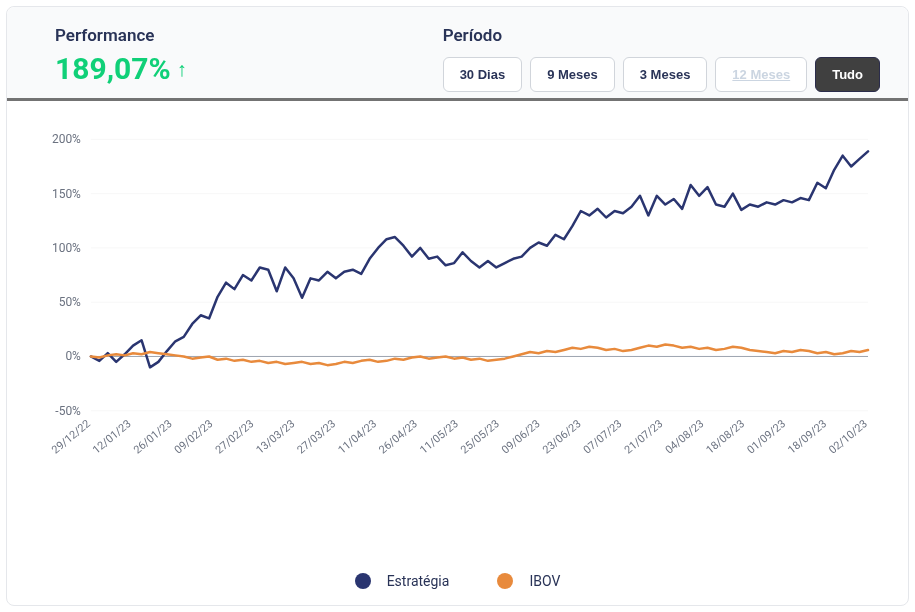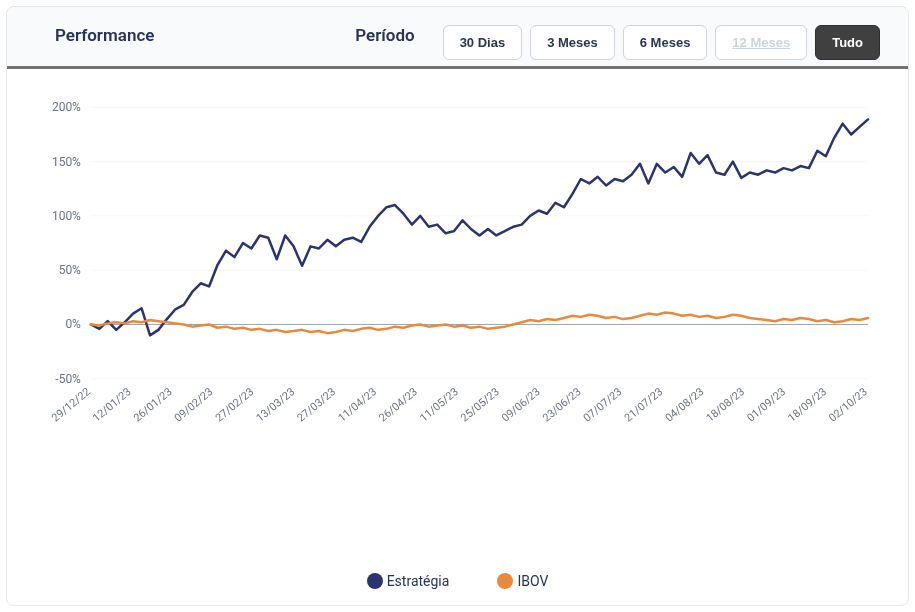"Período" .period-block { flex-direction: row -> column; gap: 28px -> 12px }
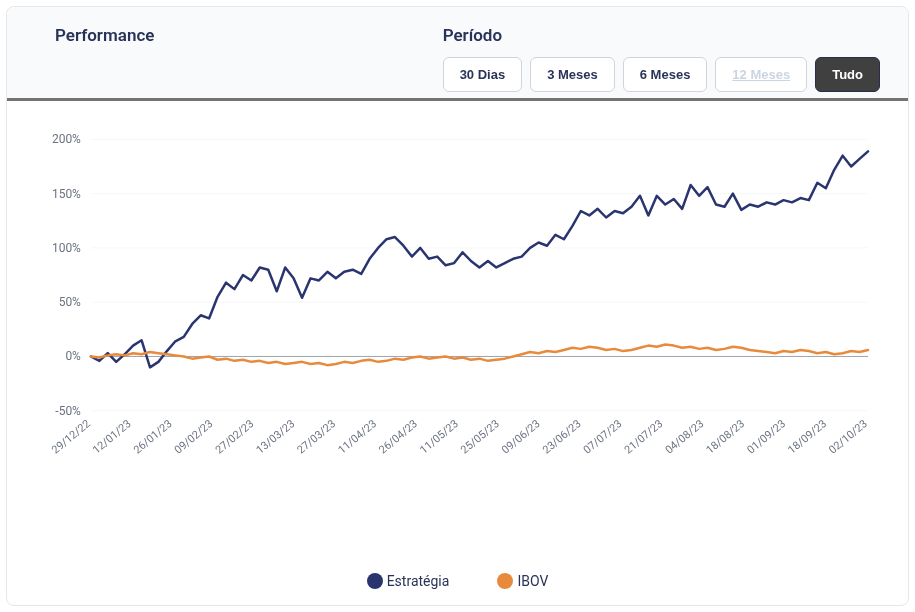"189,07%" div.perf-value-row { html: none -> <div> <span>189,07%</span> <span>↑</span> </div> }
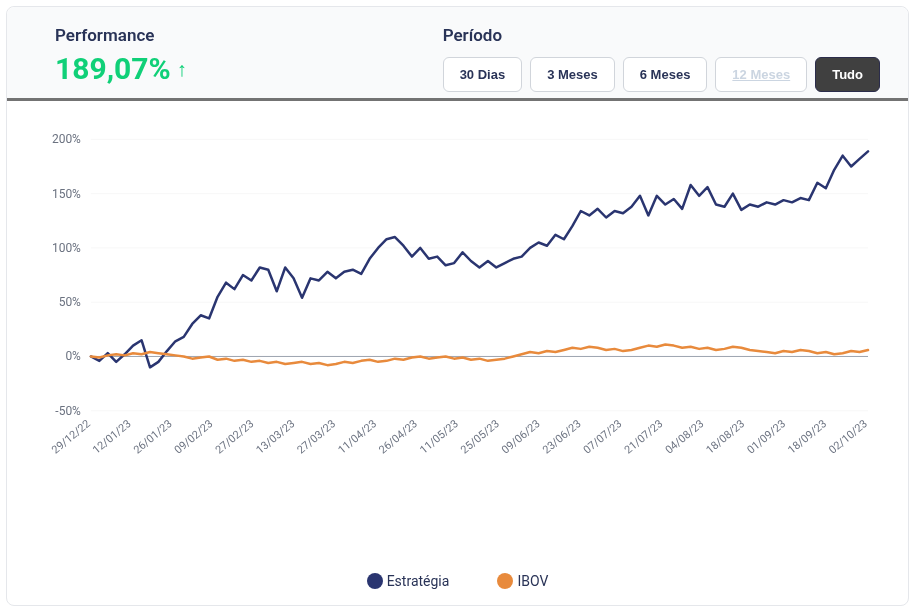"3 Meses" button.pbtn { text: 3 -> 9 }
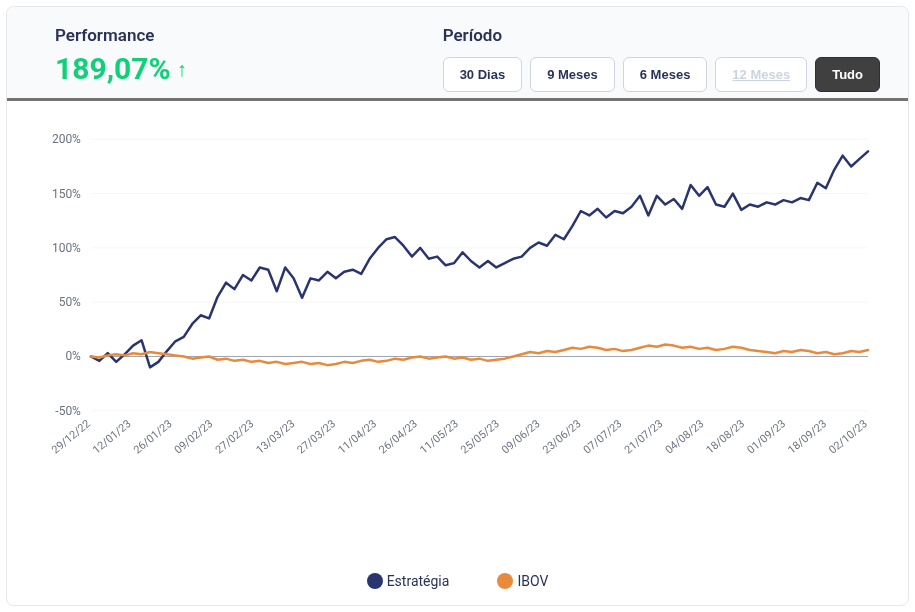"6 Meses" button.pbtn { text: 6 -> 3 }
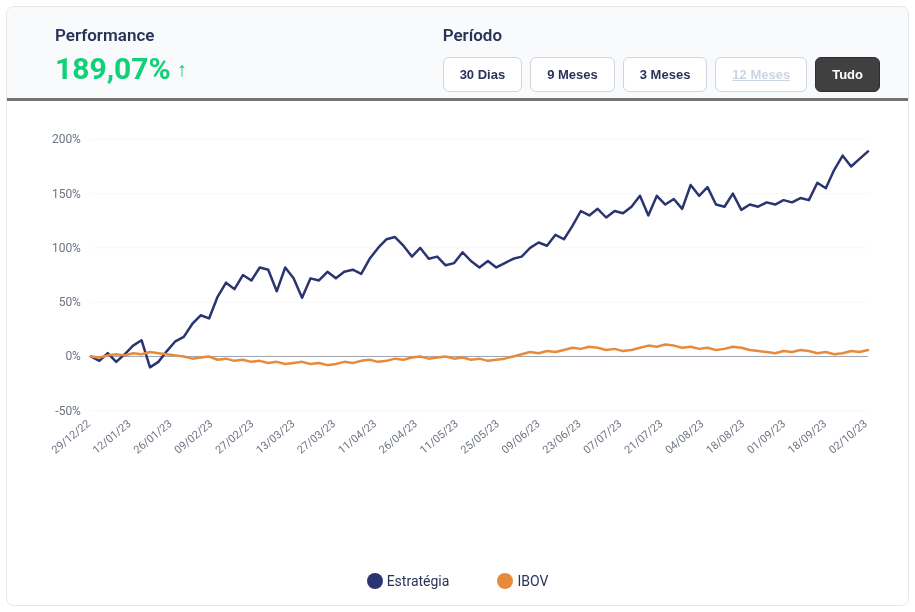"Estratégia" .legend-item { gap: 4px -> 16px }
